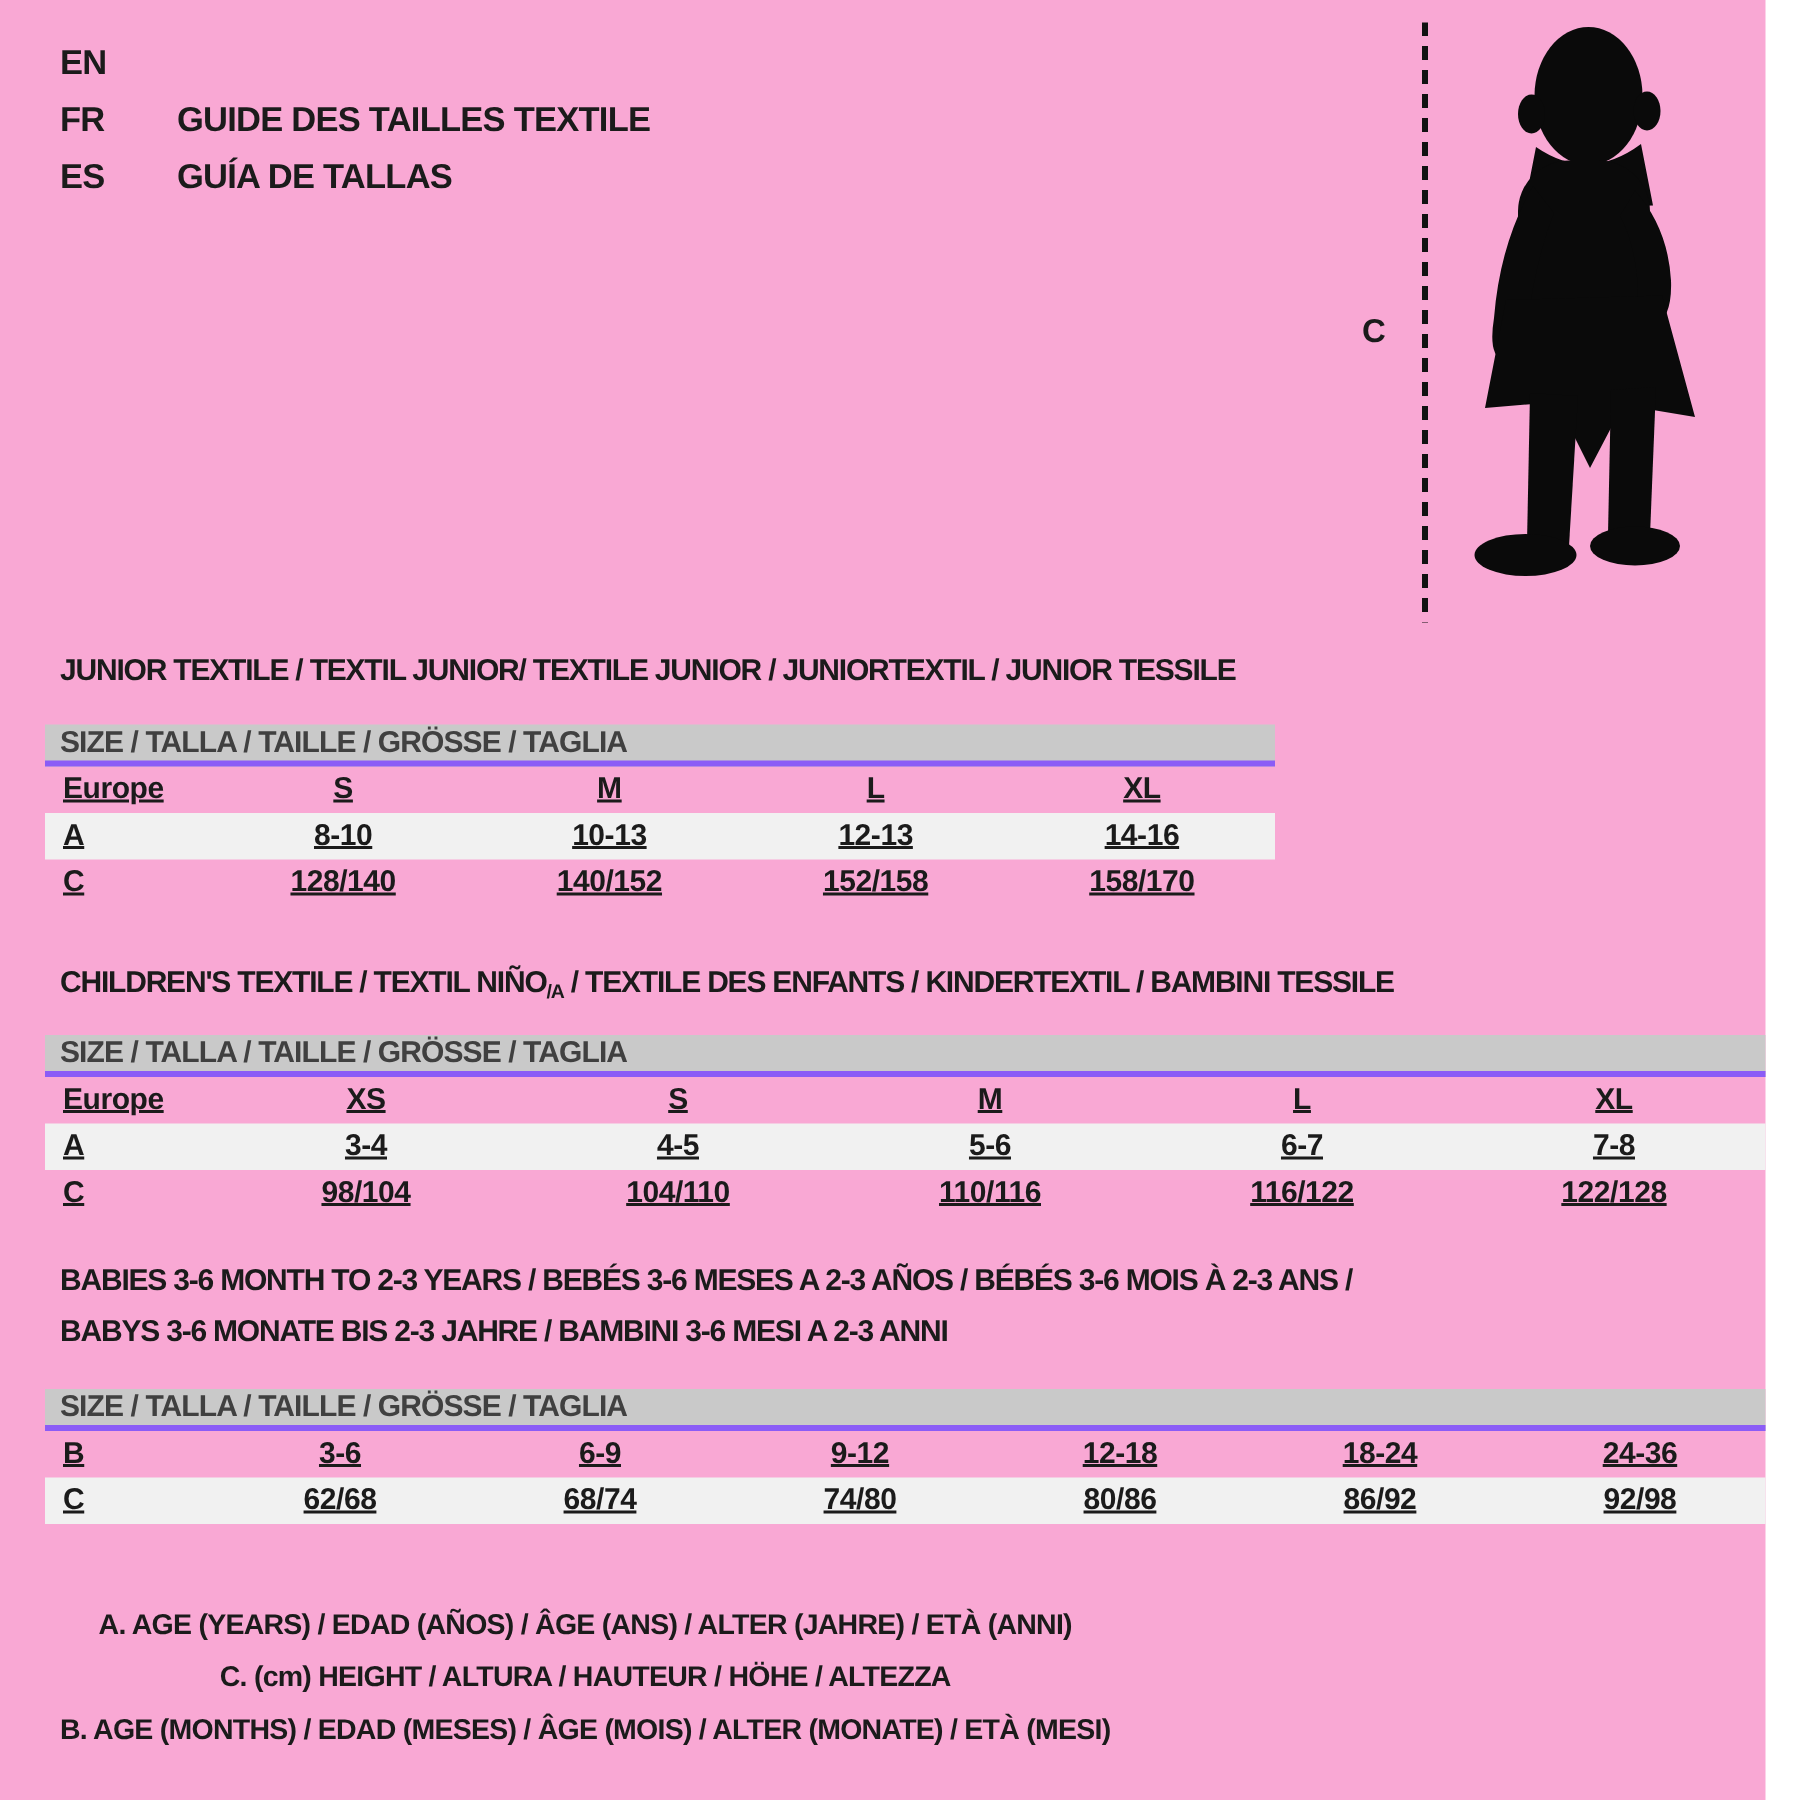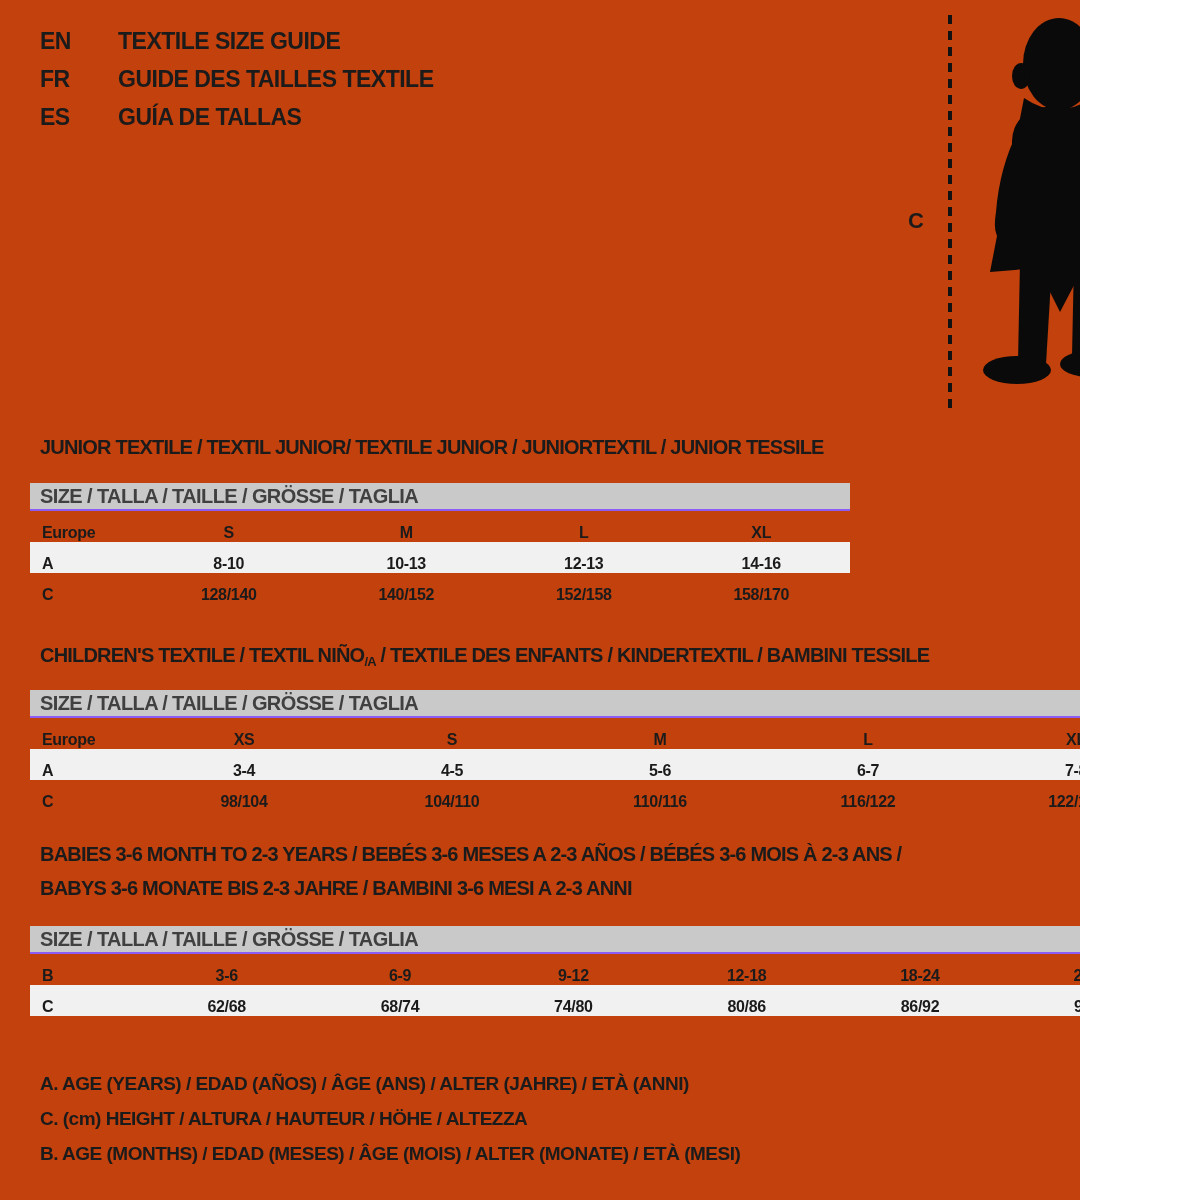"EN" .page { background: #c2410c -> #f9a8d4; width: 1080px -> 1177px }
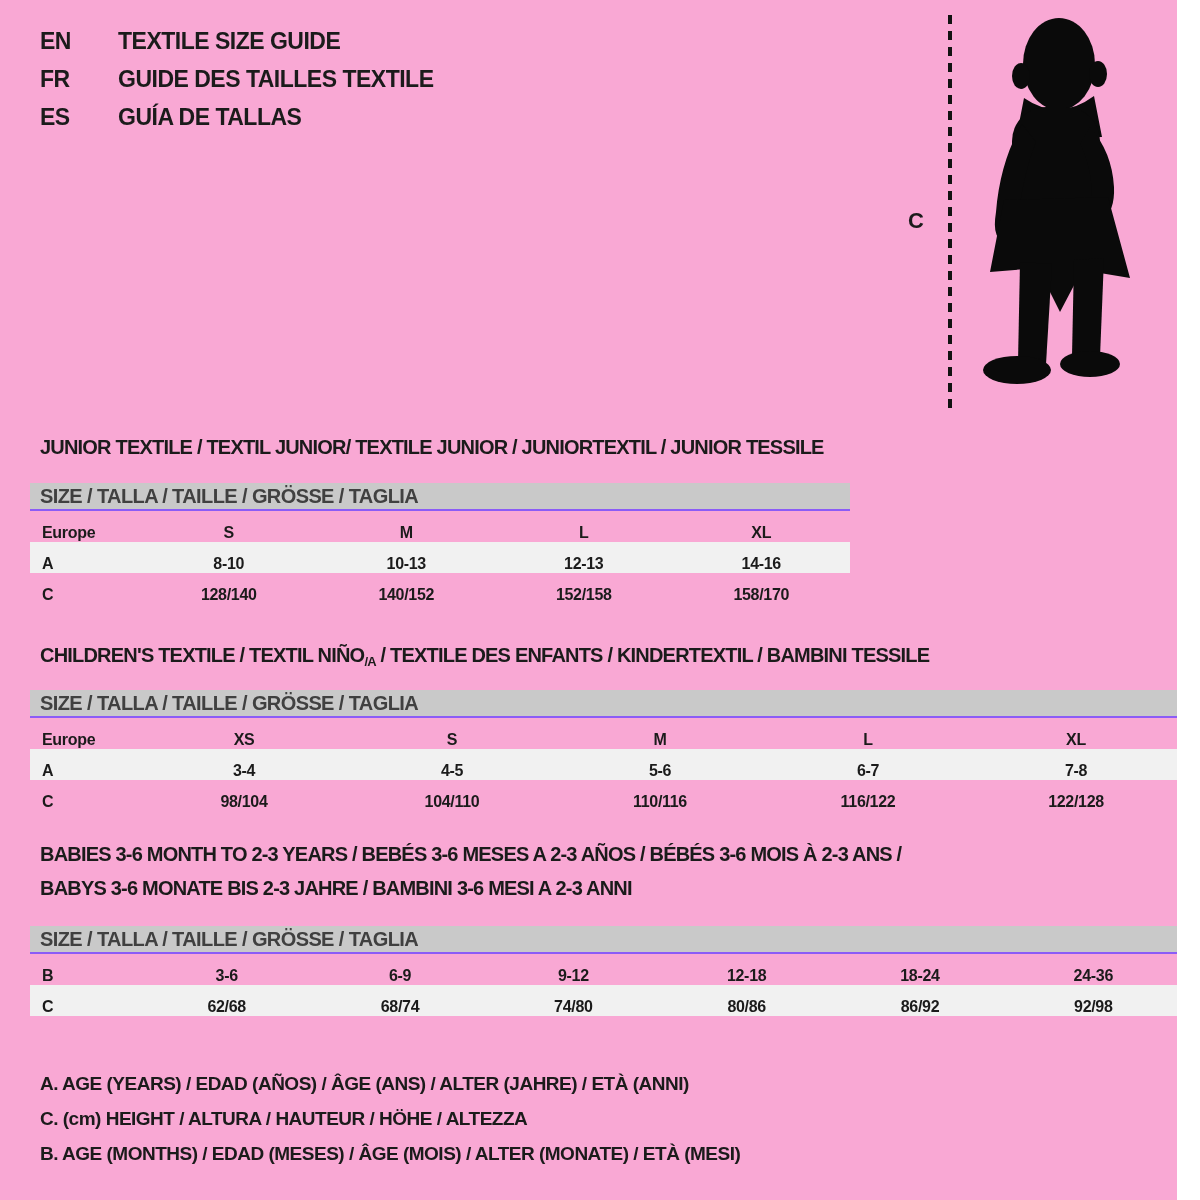"TEXTILE SIZE GUIDE" span.lang-title { html: <span>TEXTILE SIZE GUIDE</span> -> none }
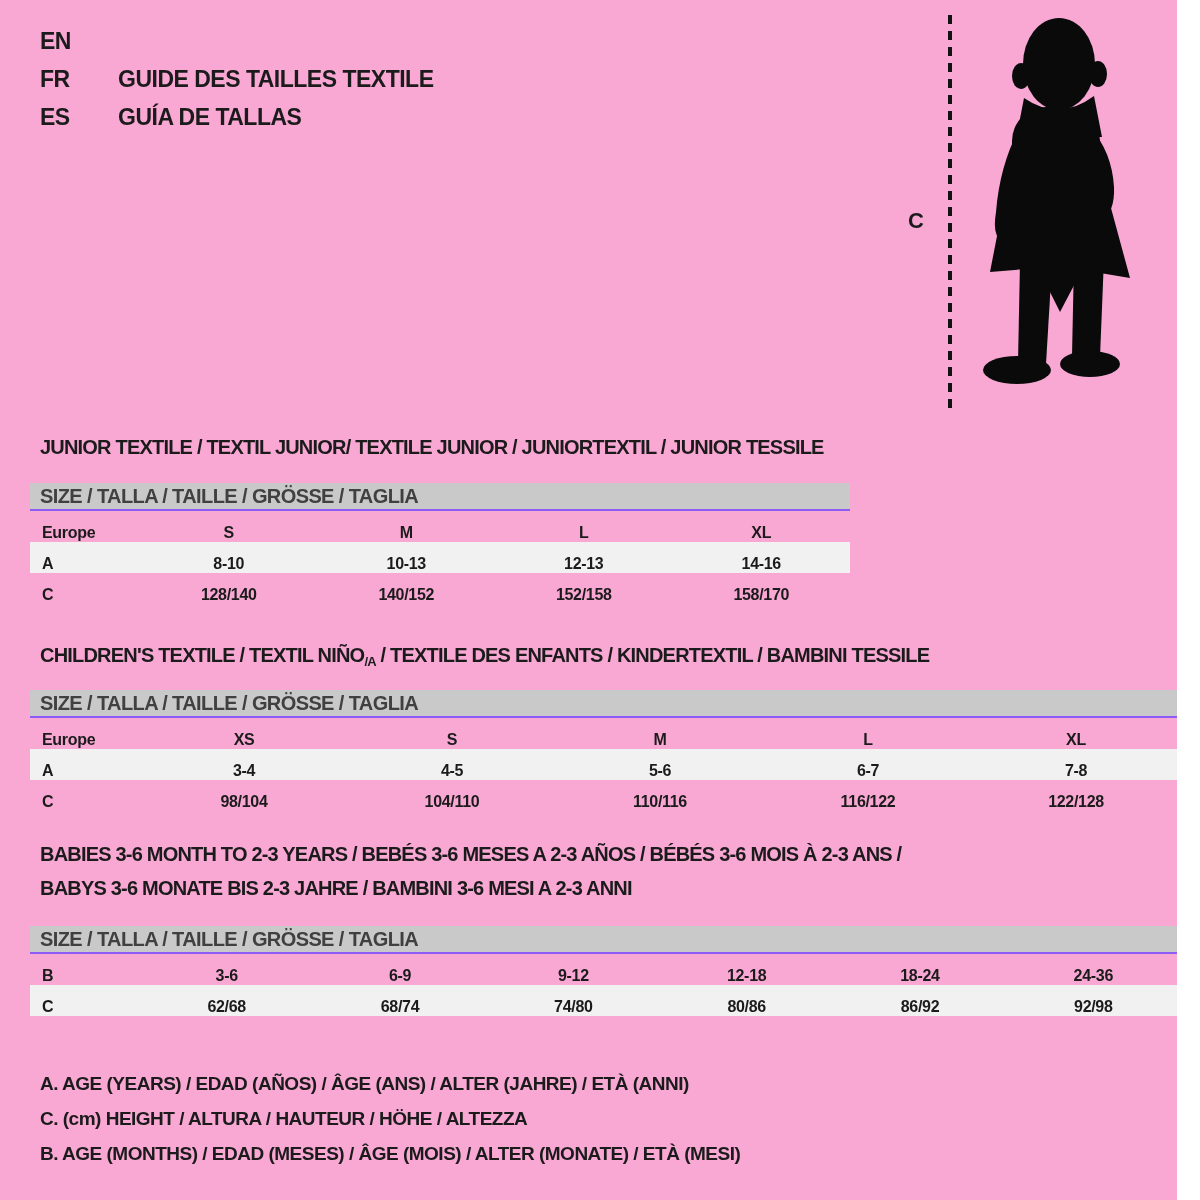"SIZE / TALLA / TAILLE" .bar { border-bottom: 2px solid #8b5cf6 -> 4px solid #8b5cf6 }
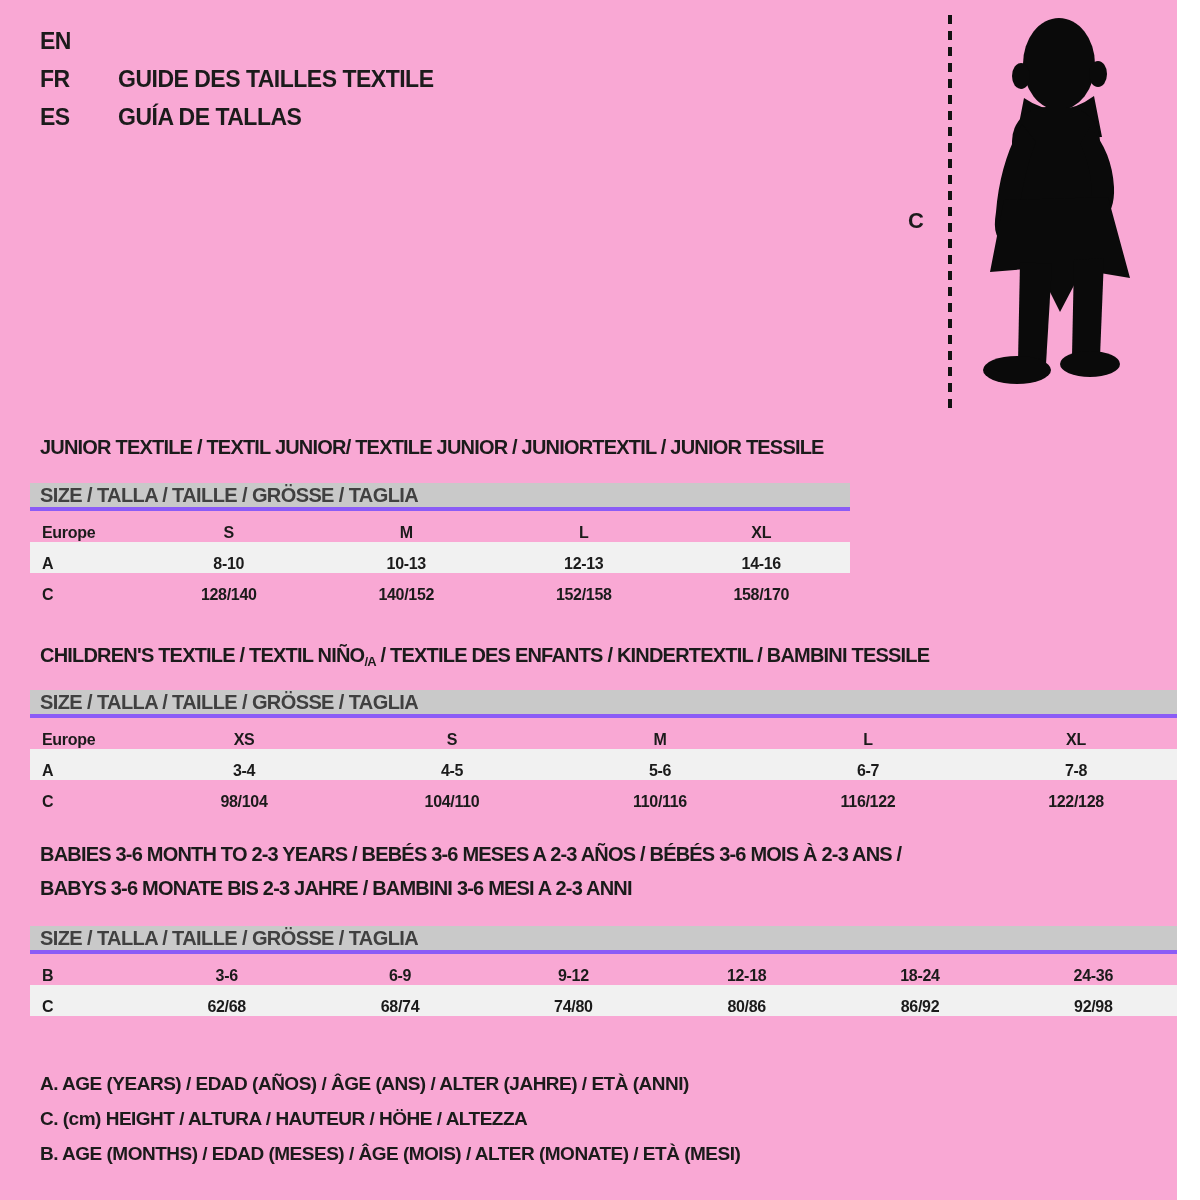"Europe" .trow { align-items: flex-end -> center; font-size: 16px -> 20px; text-decoration: none -> underline }
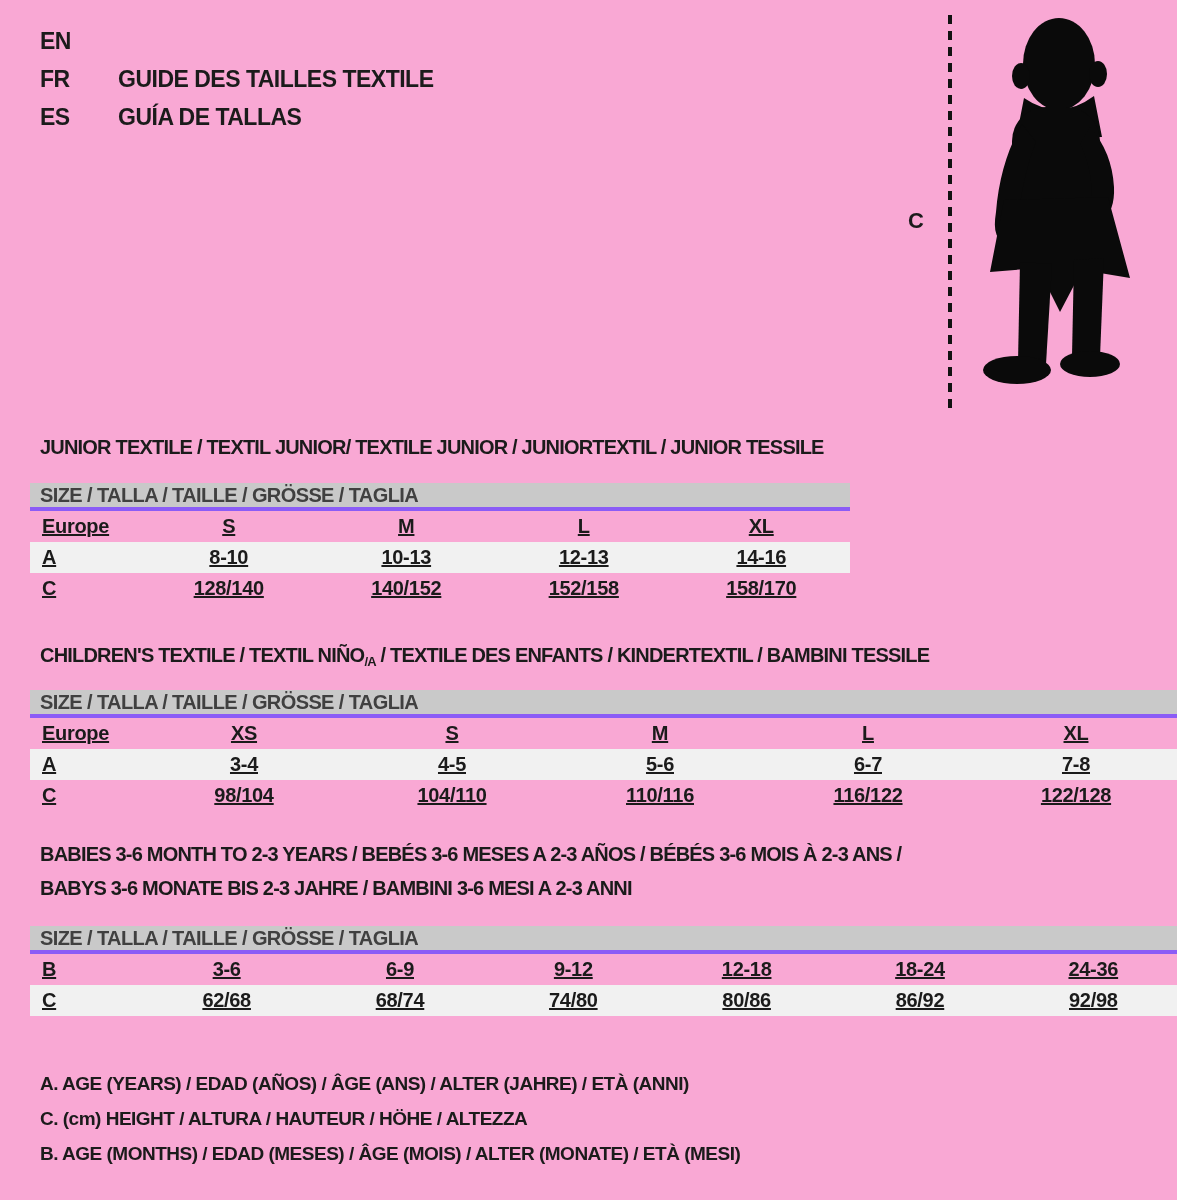"A. AGE (YEARS) / EDAD" .legend { align-items: none -> center }
